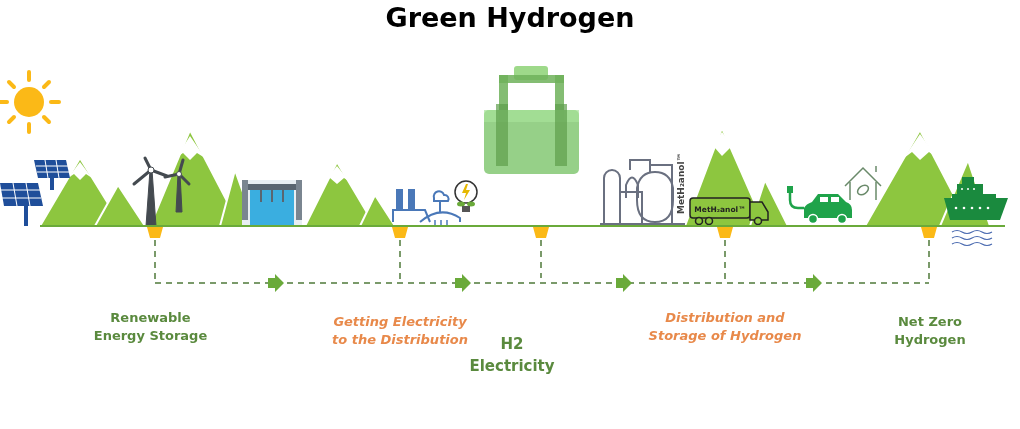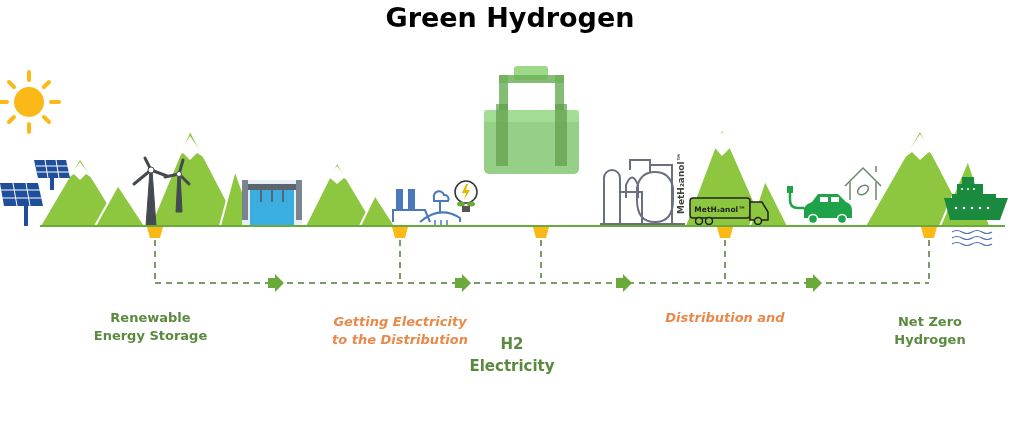"Storage of Hydrogen" div { html: none -> <div>Storage of Hydrogen</div> }
